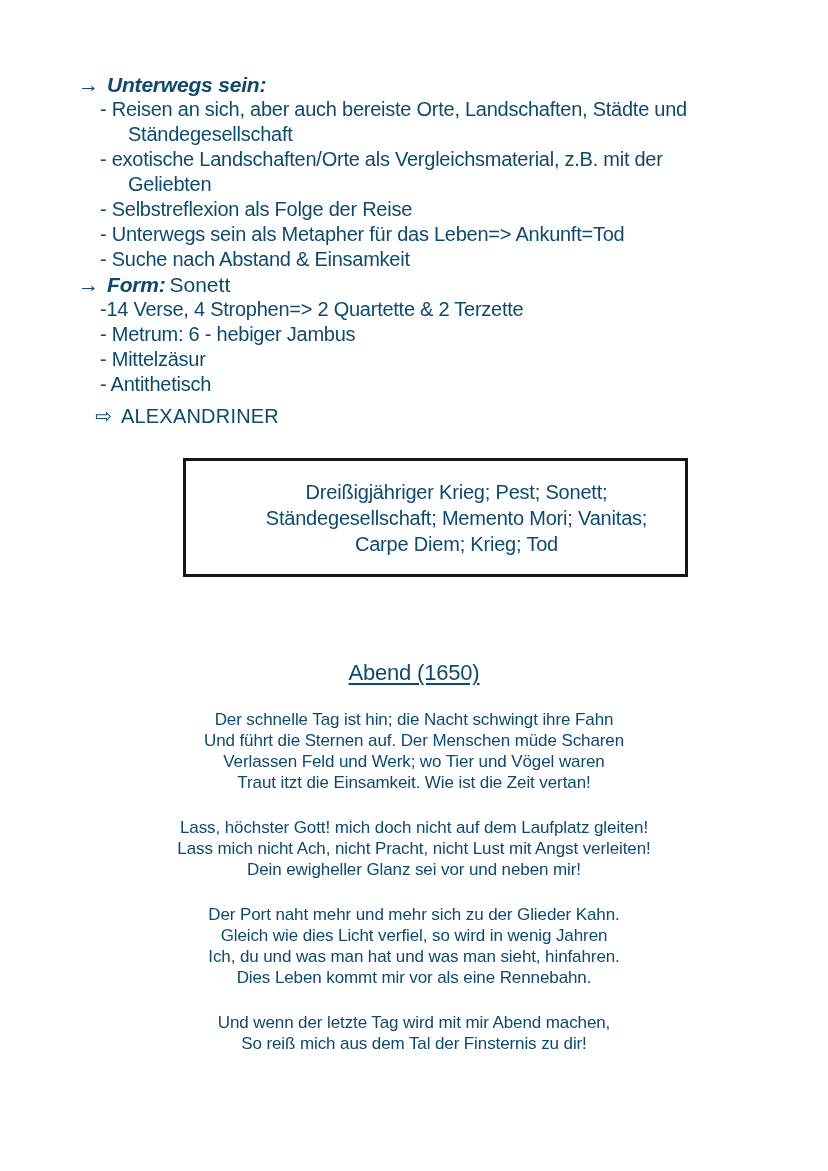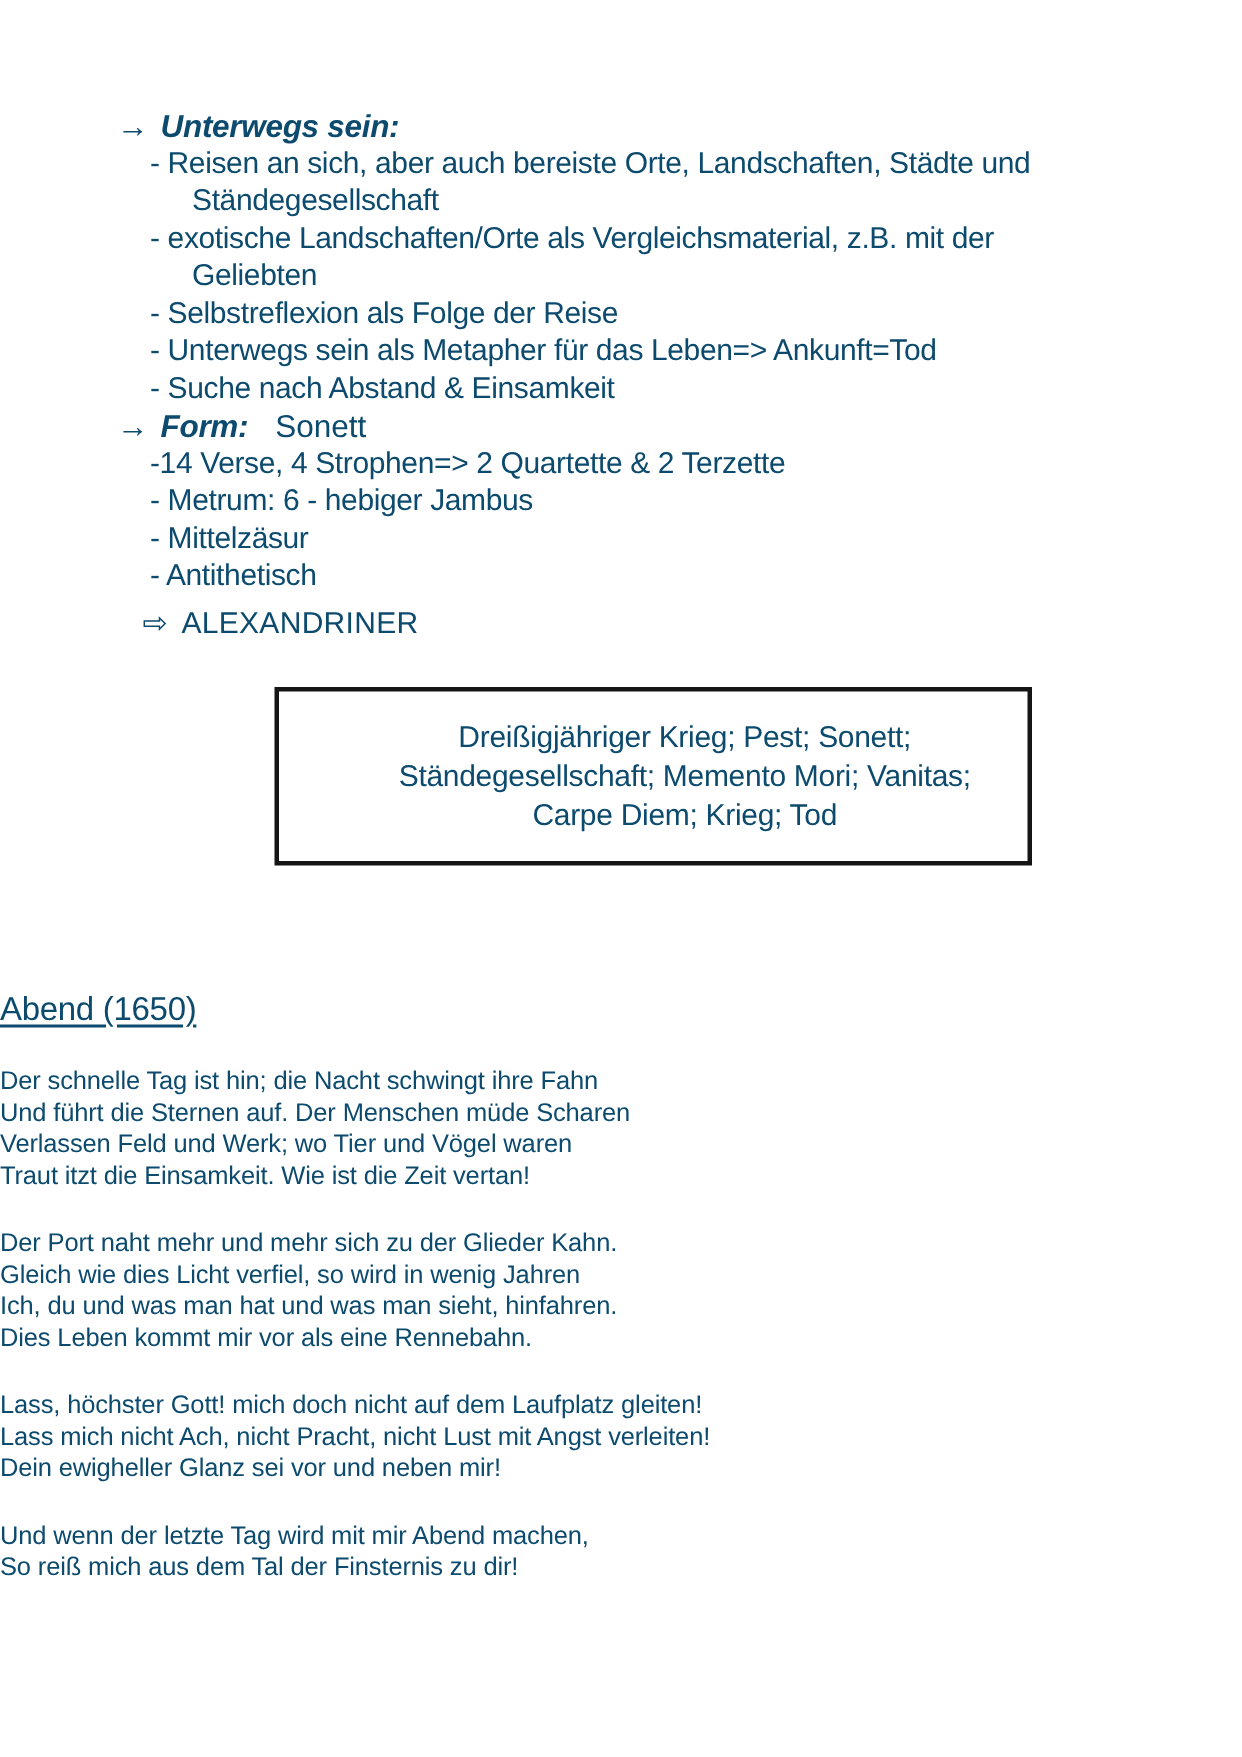"Sonett" .note-heading .hrest { margin-left: 18px -> 4px }
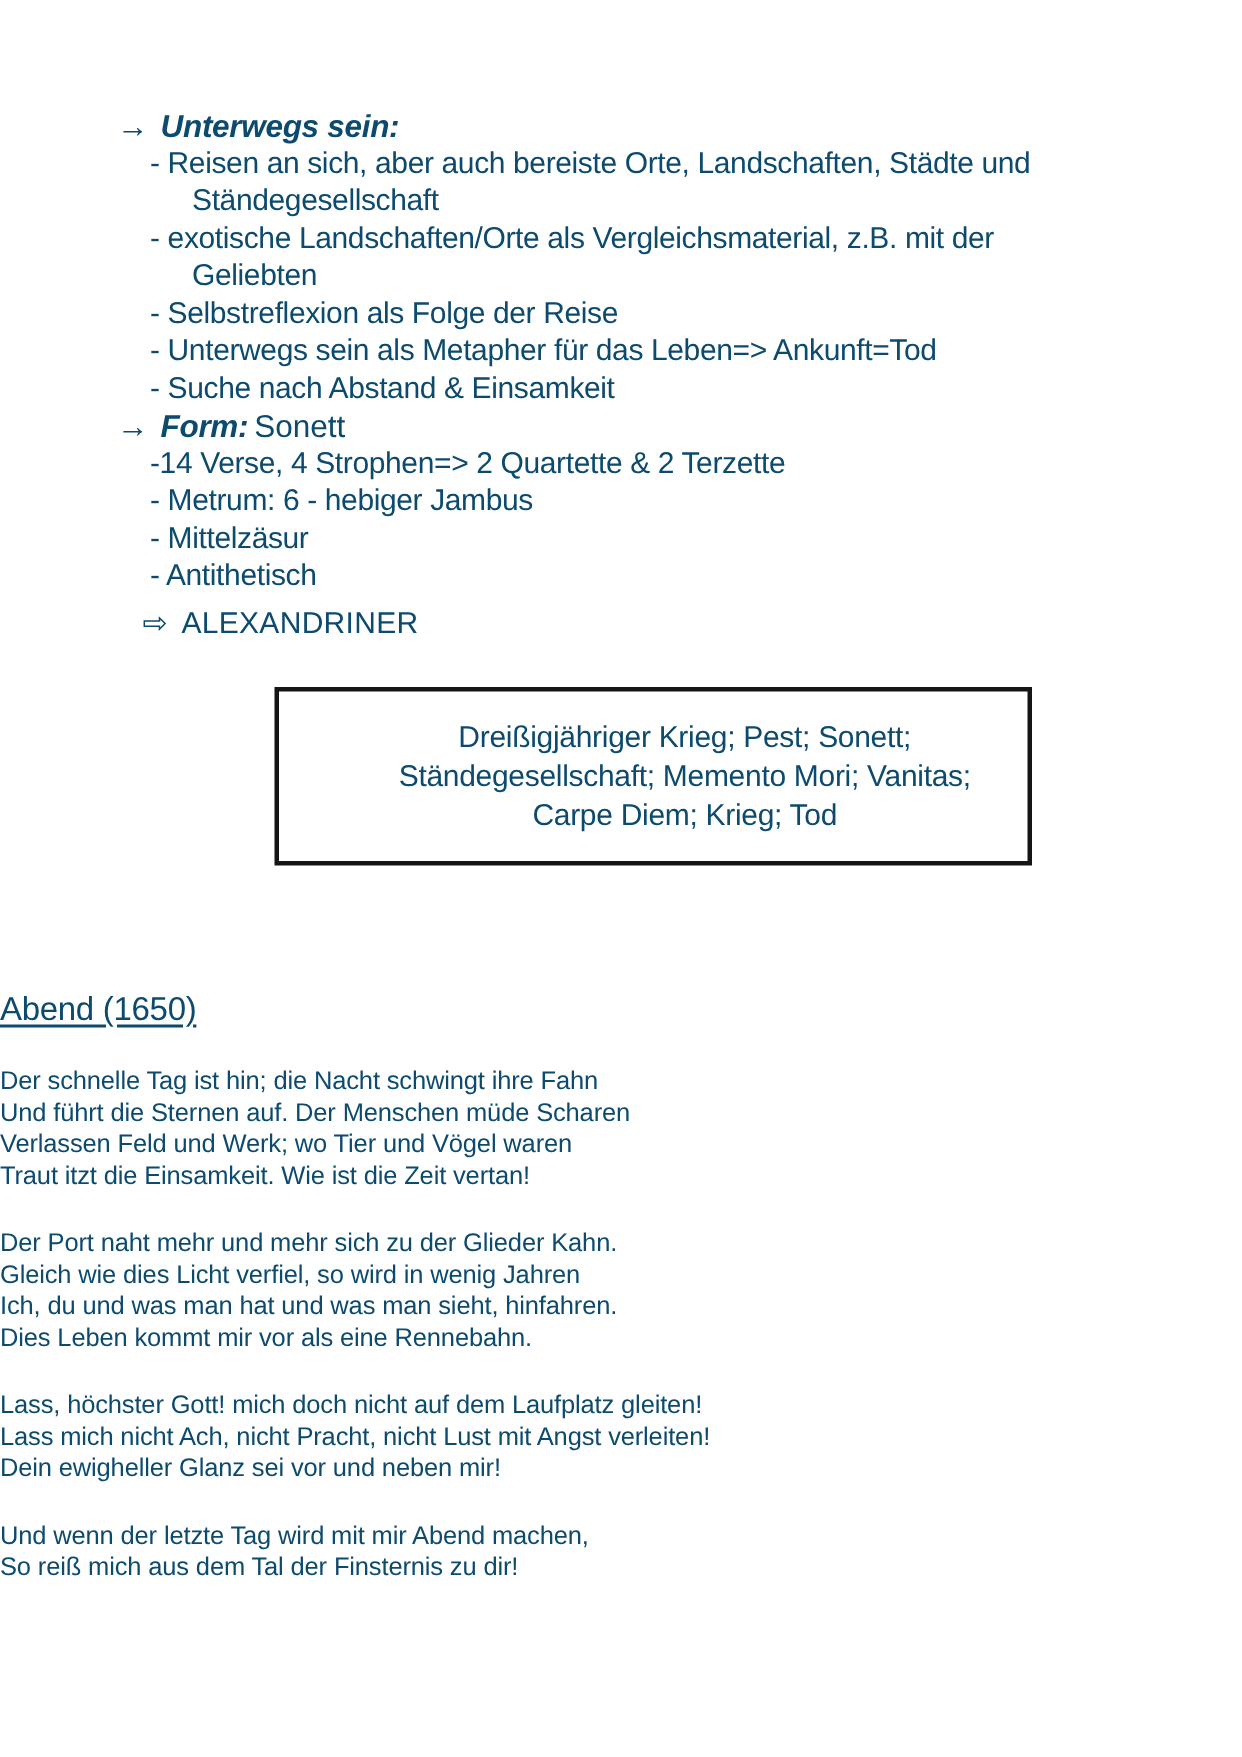"Abend (1650)" .poem { text-align: left -> center }
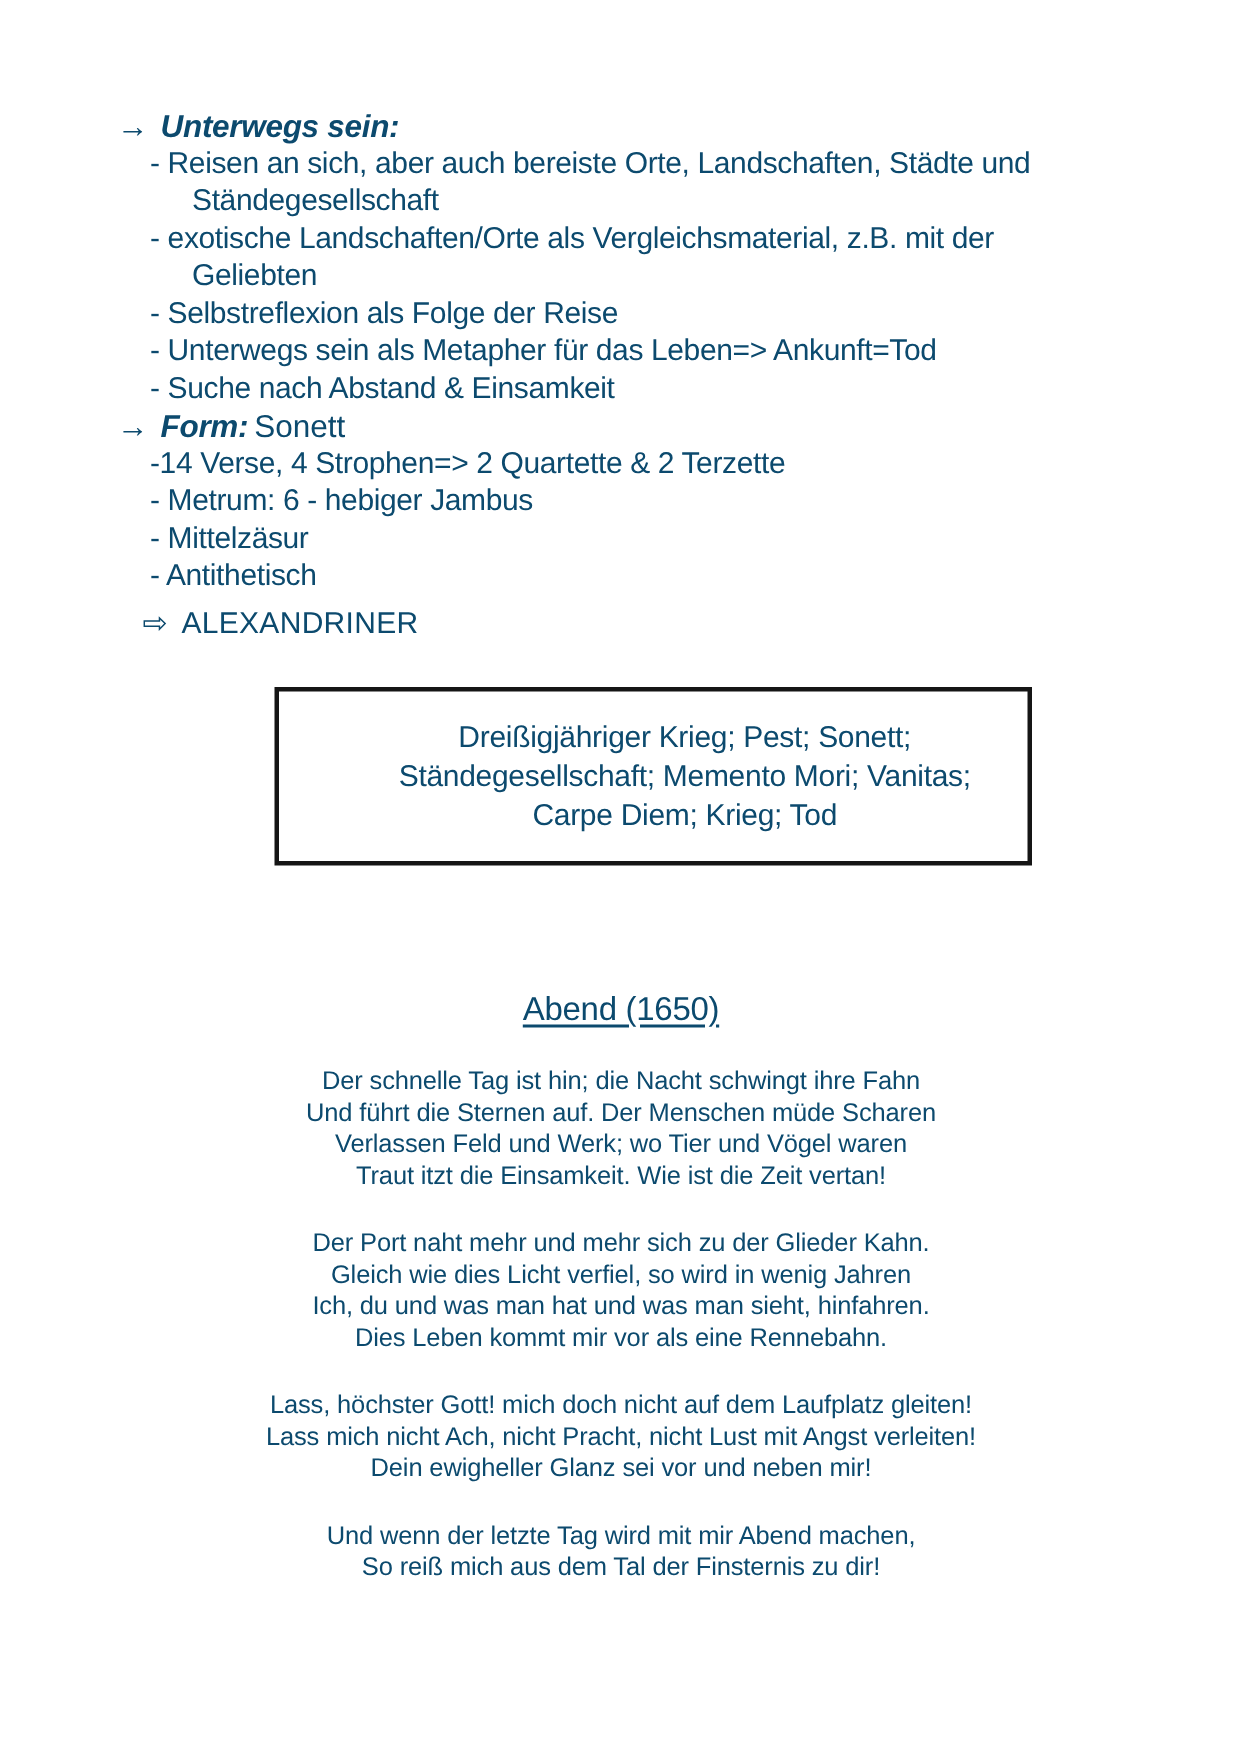"Der Port naht mehr und" div.stanza { order: before "Lass, höchster Gott! mich doch" -> after "Lass, höchster Gott! mich doch" }
